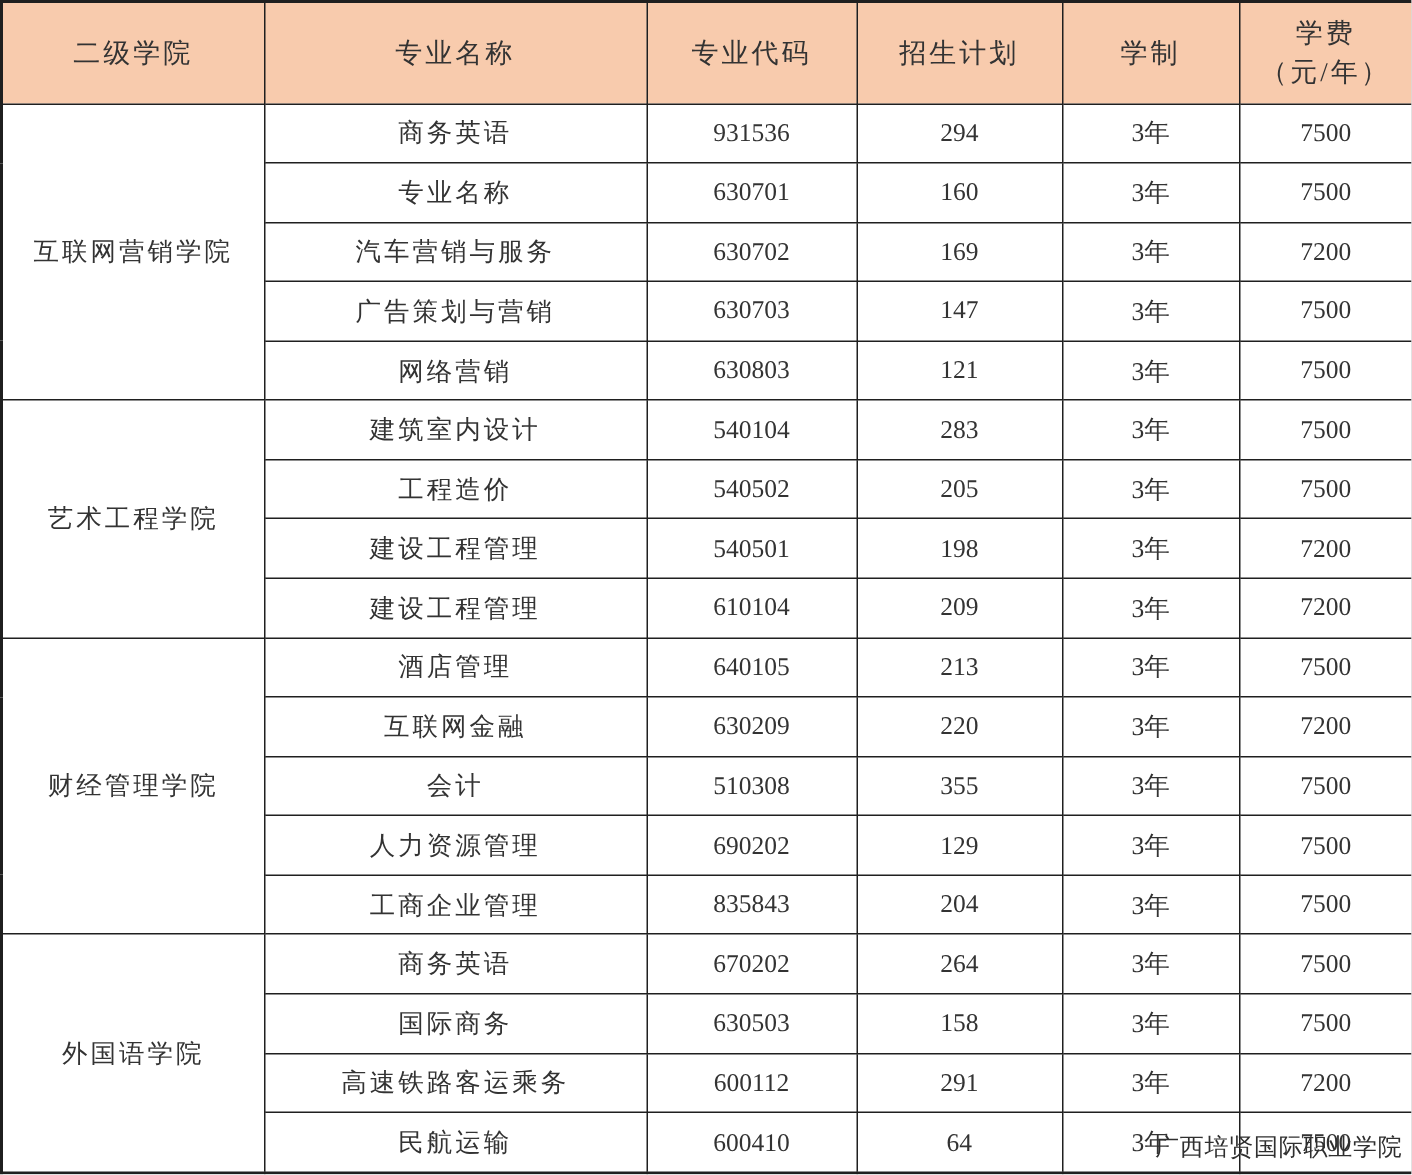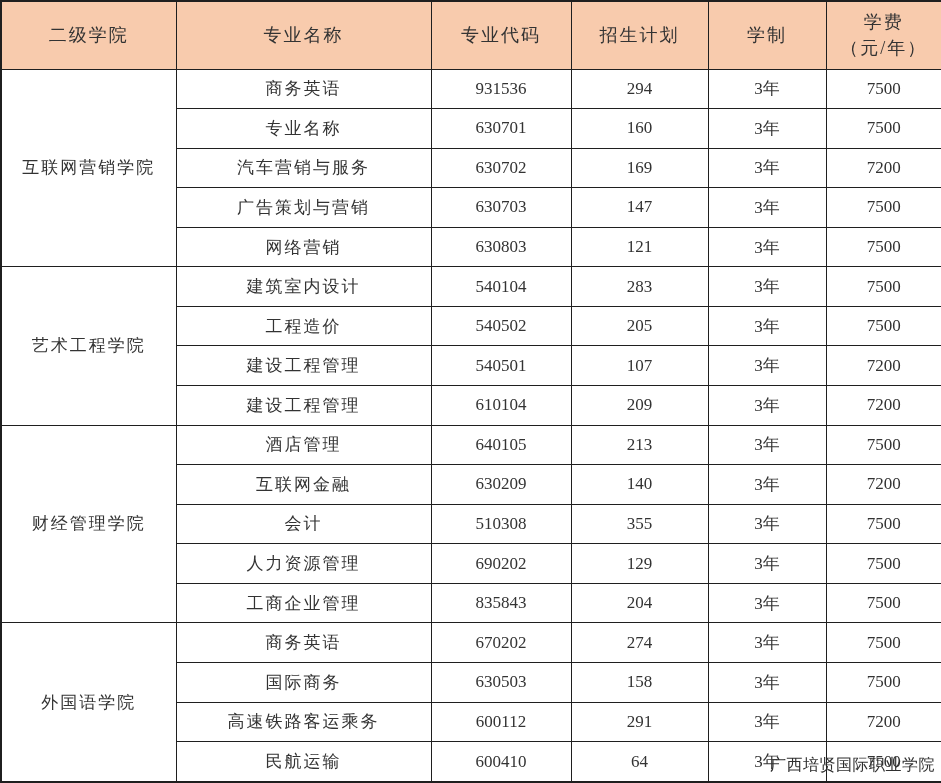"107" td { text: 107 -> 198 }
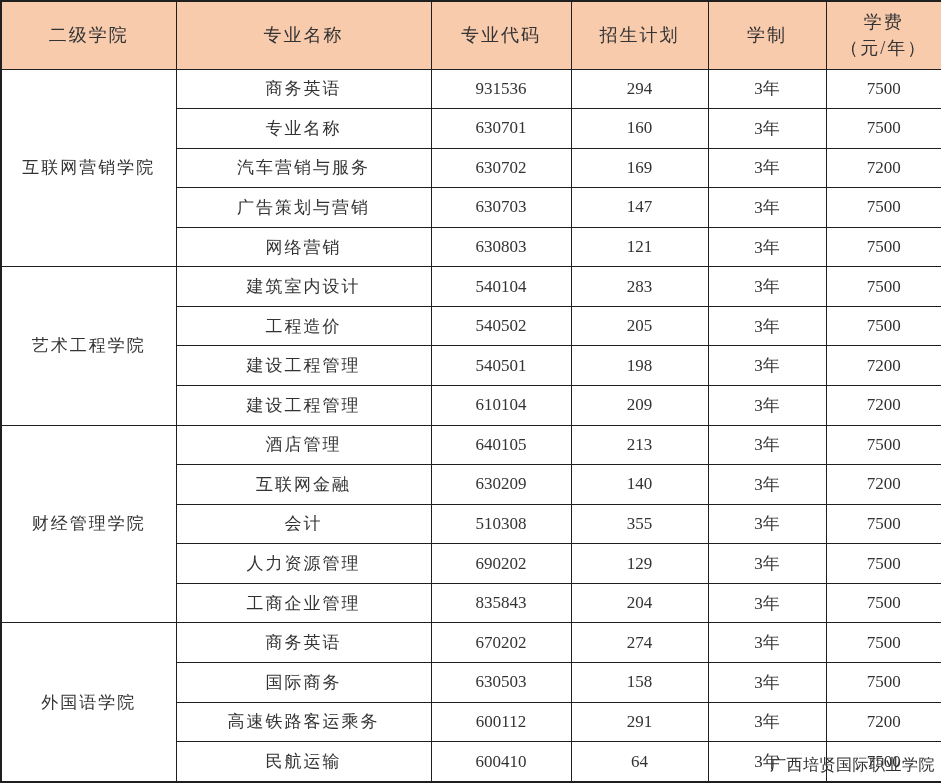"140" td { text: 140 -> 220 }
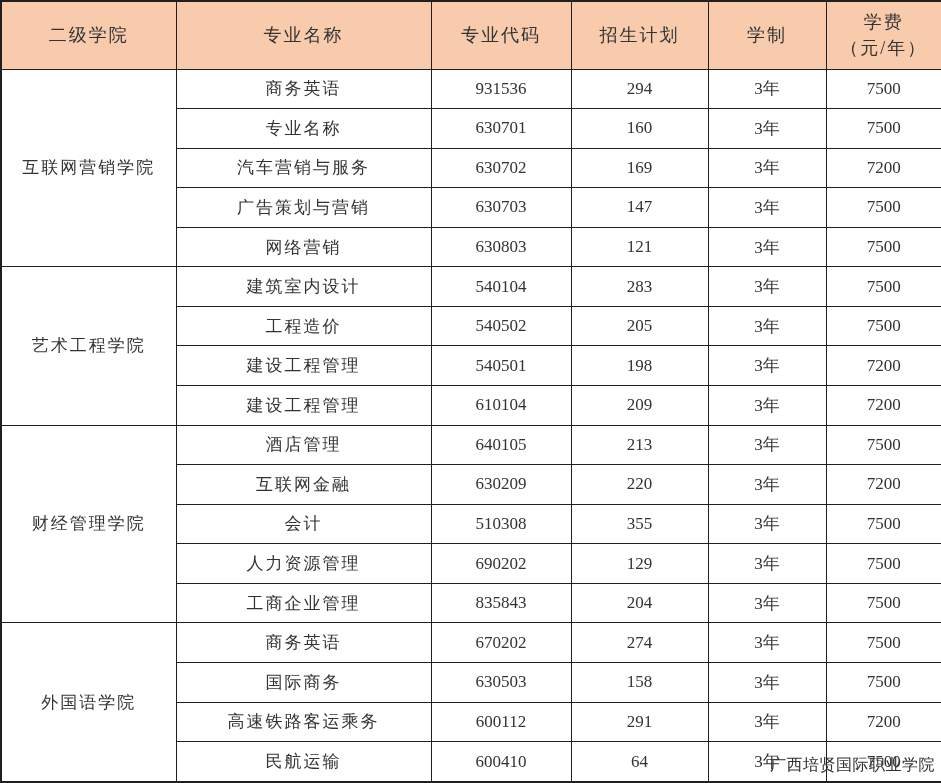"274" td { text: 274 -> 264 }
